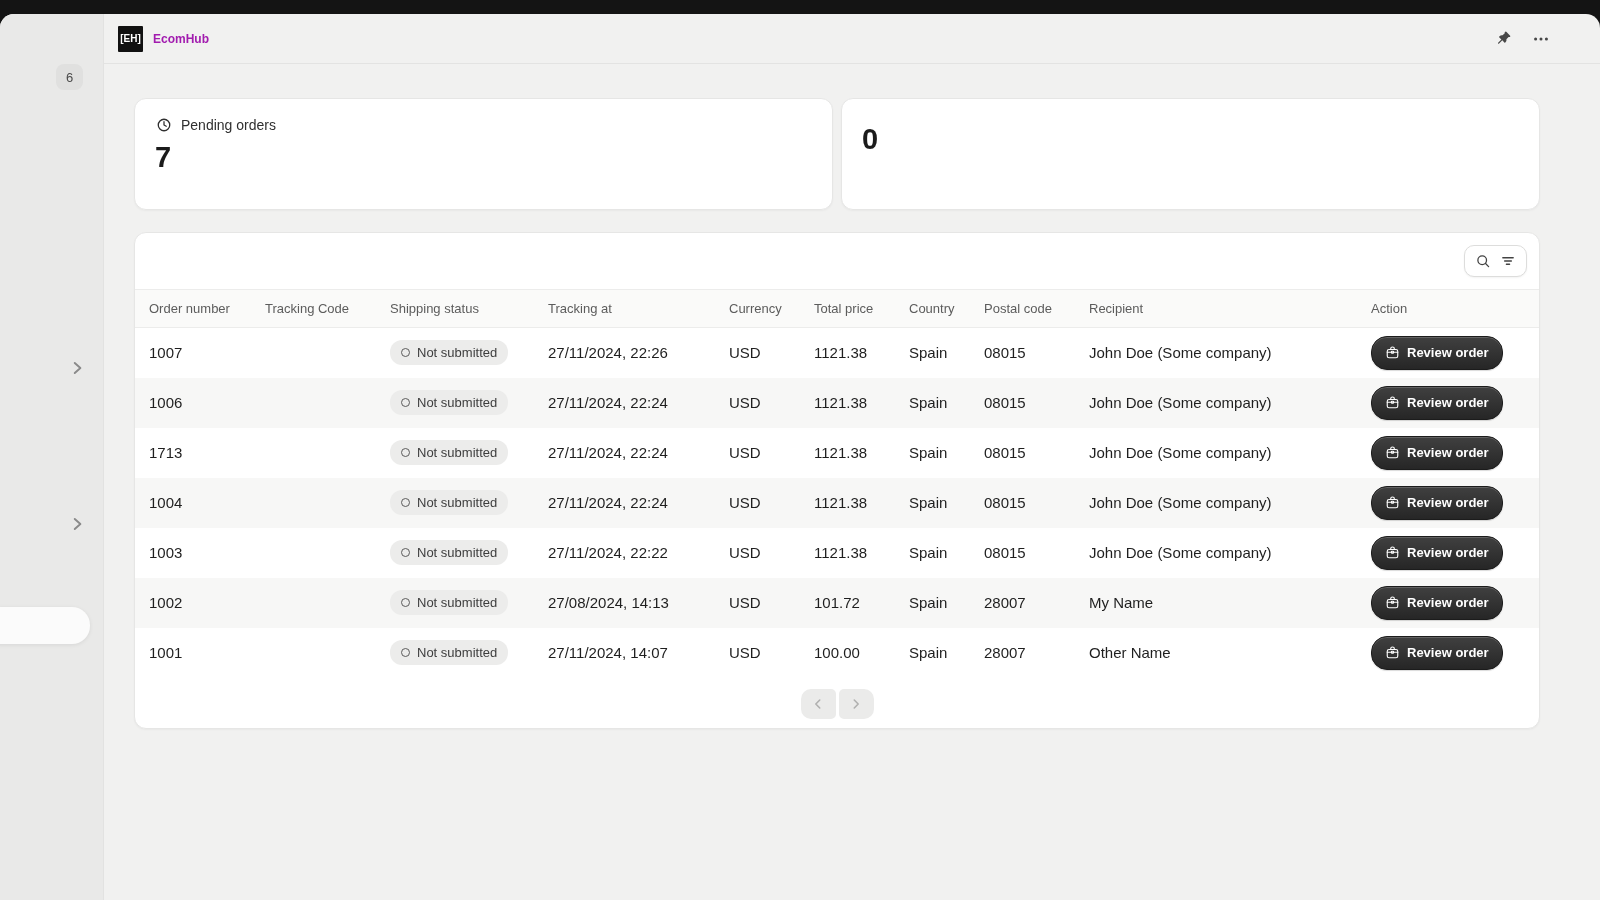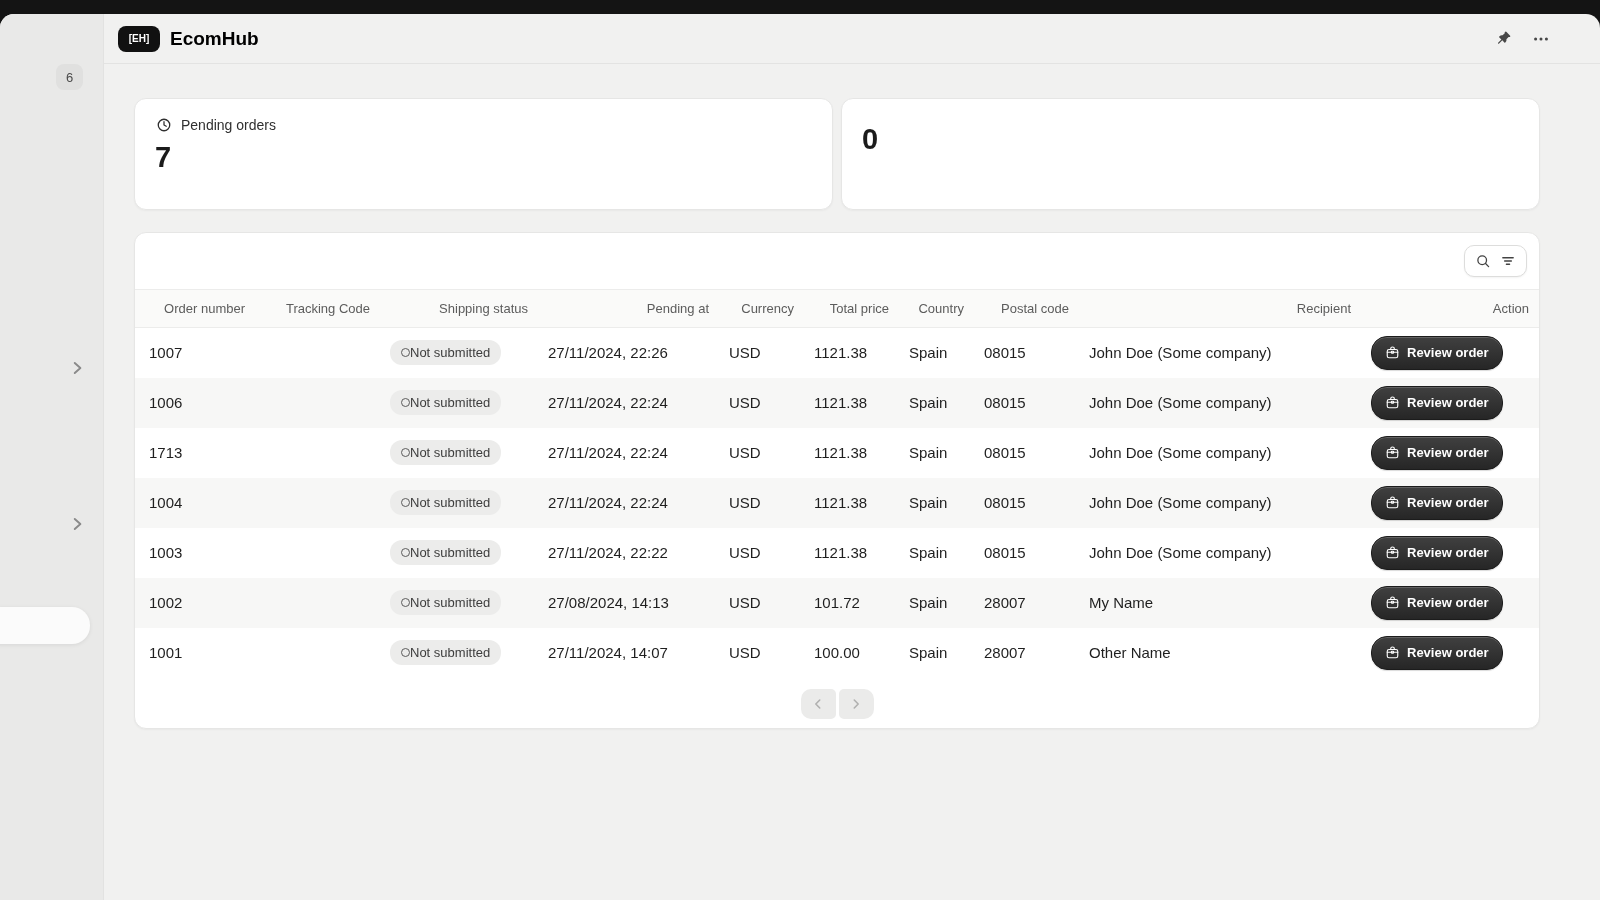"[EH]" .logo { border-radius: 8px -> 1px; width: 42px -> 25px }
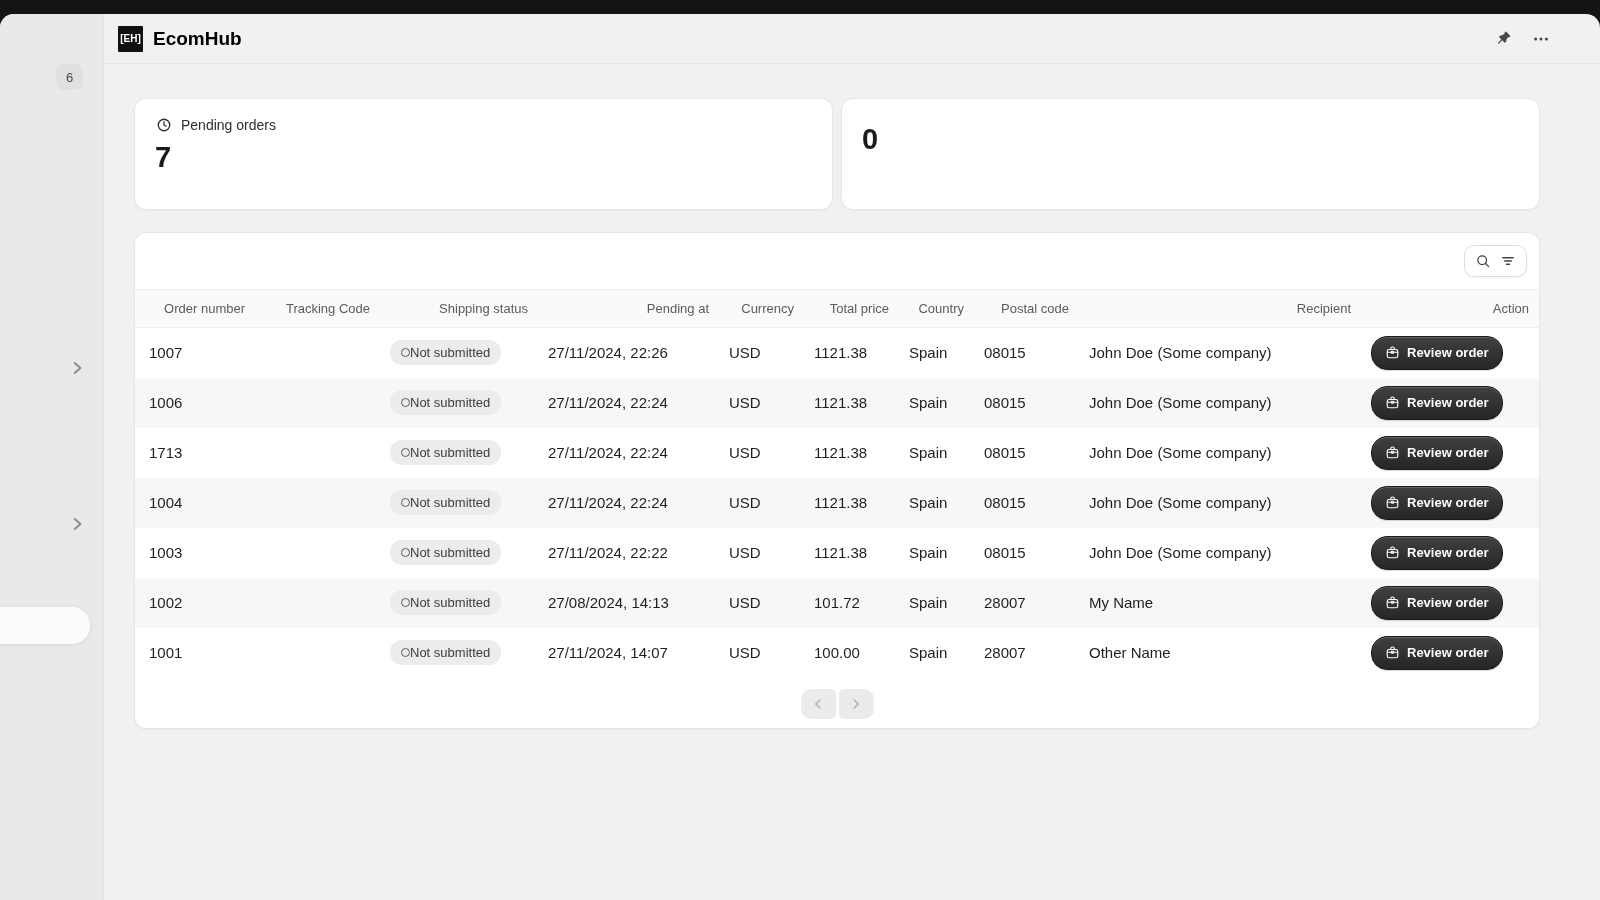"EcomHub" .brand-name { color: #000000 -> #a21caf; font-size: 19px -> 12px }
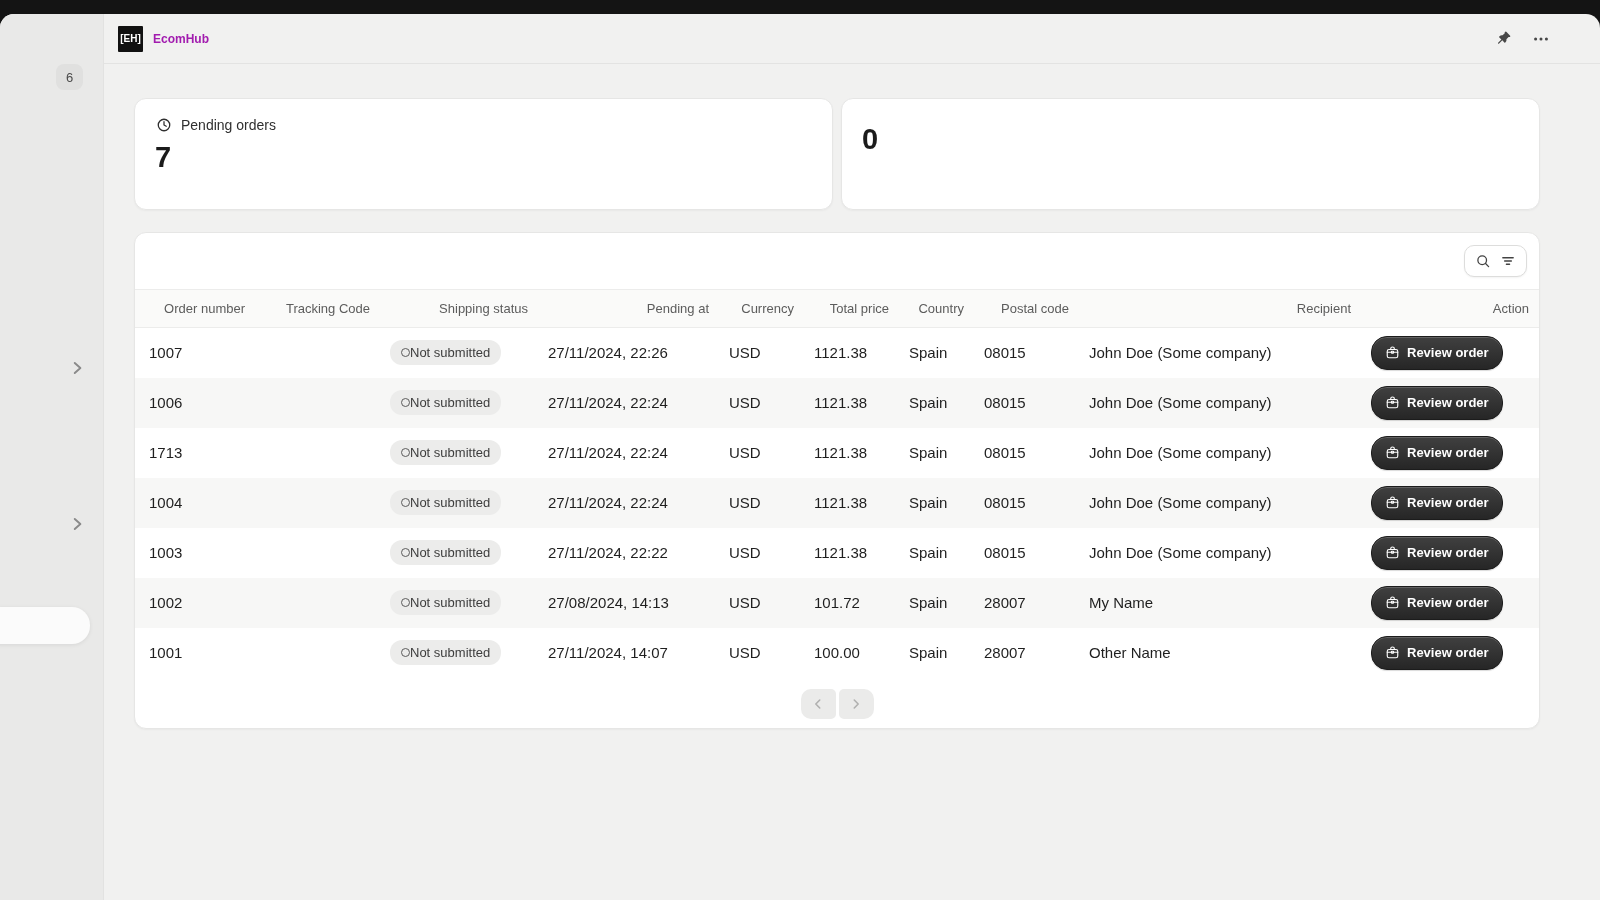"Order number" thead th { text-align: right -> left }
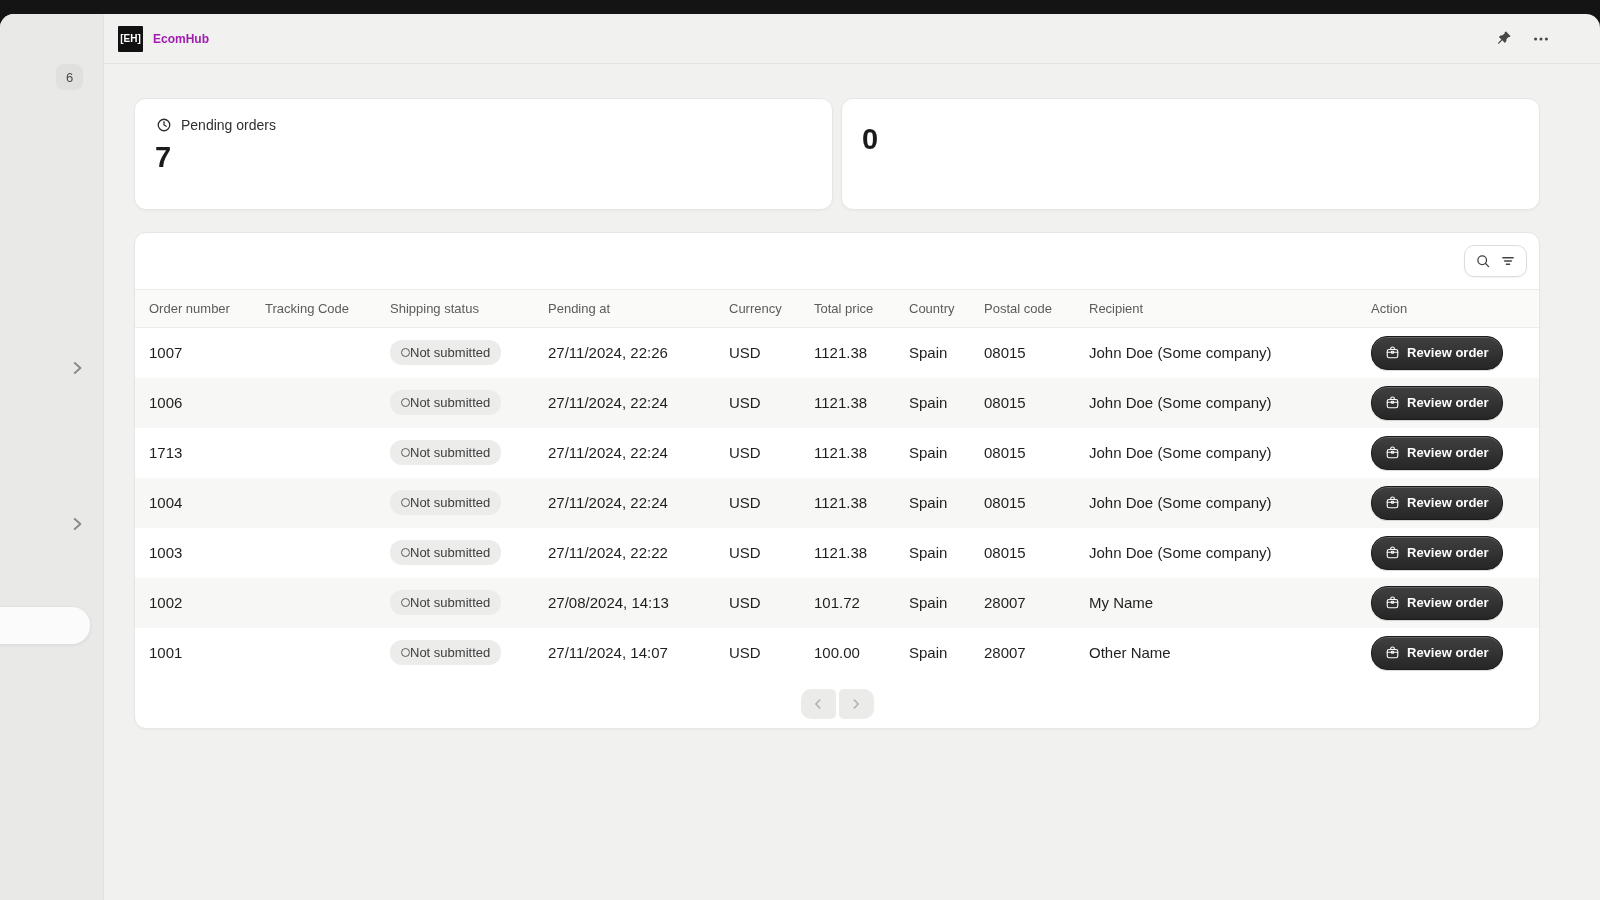"Pending at" th { text: Pending -> Tracking }
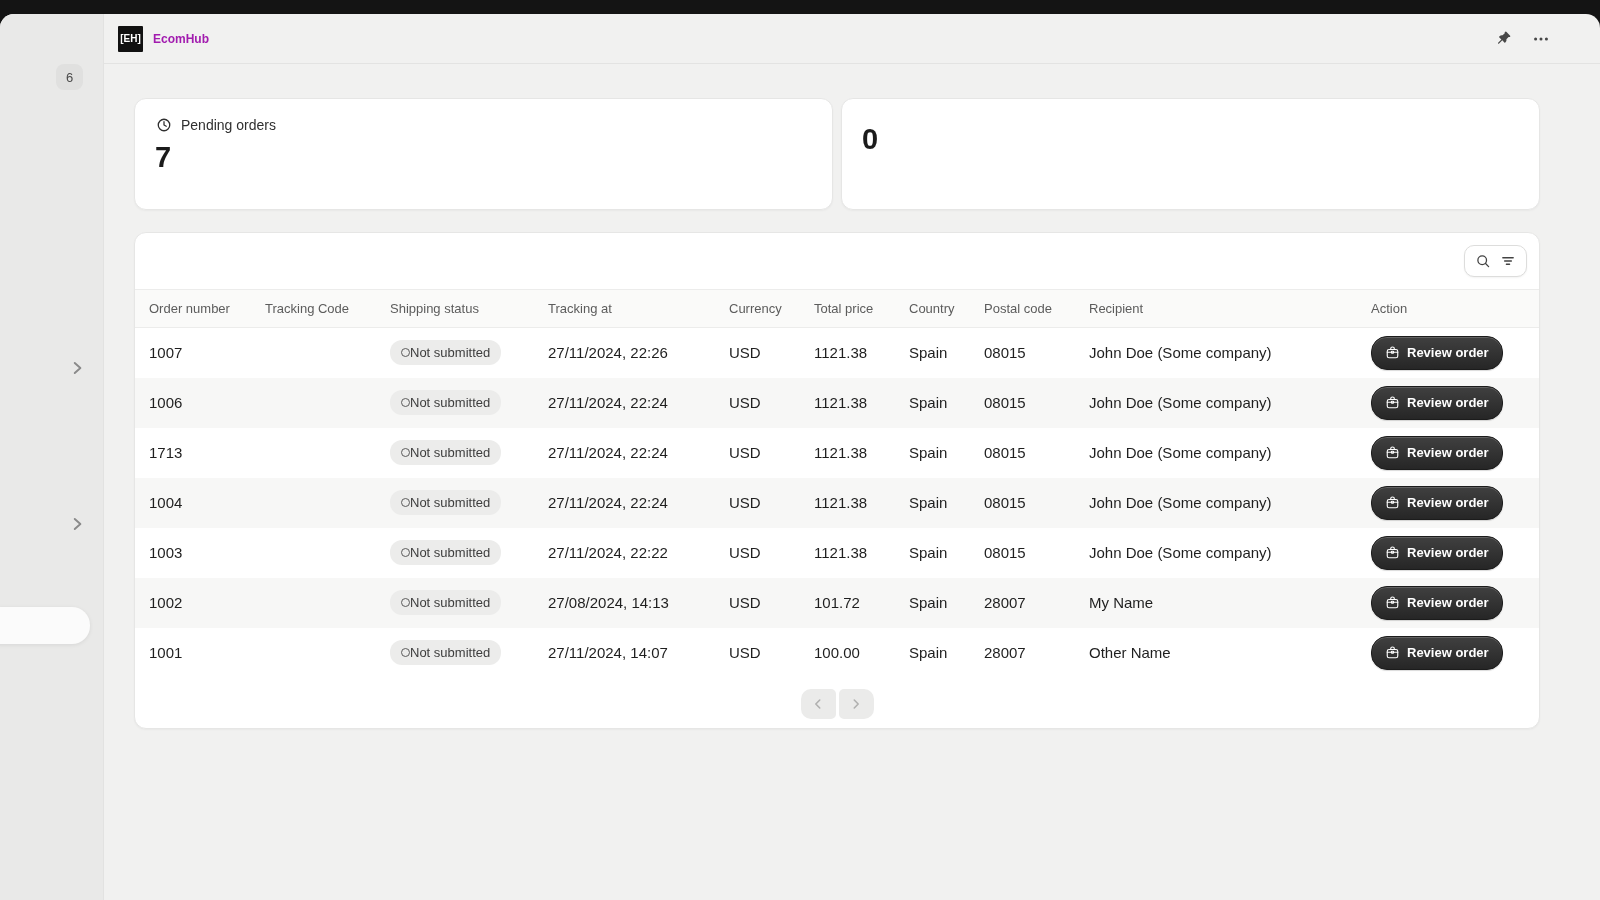"Not submitted" .status-badge { gap: none -> 7px }
